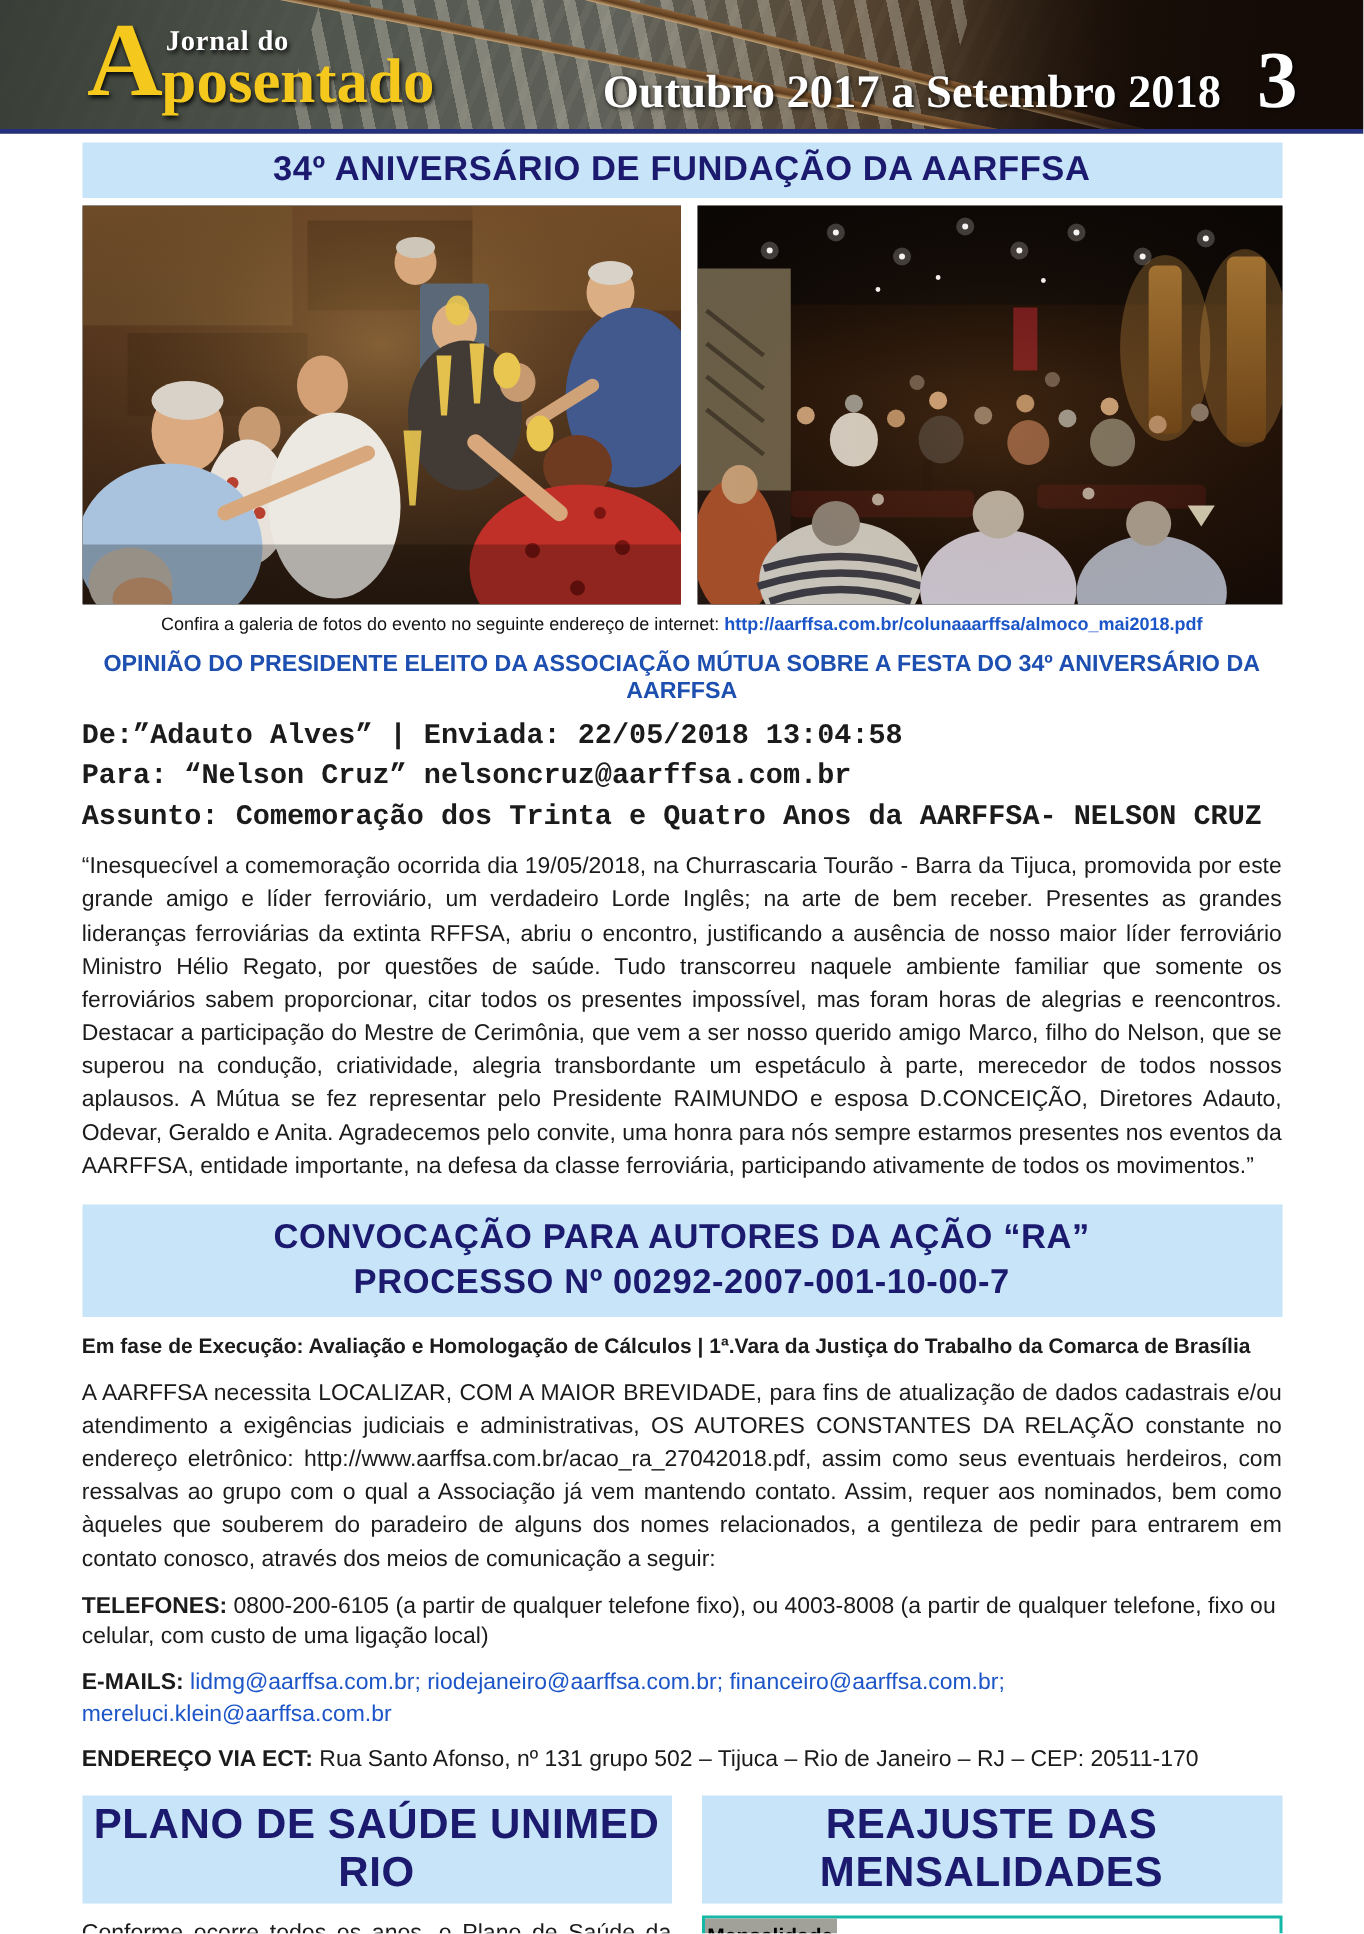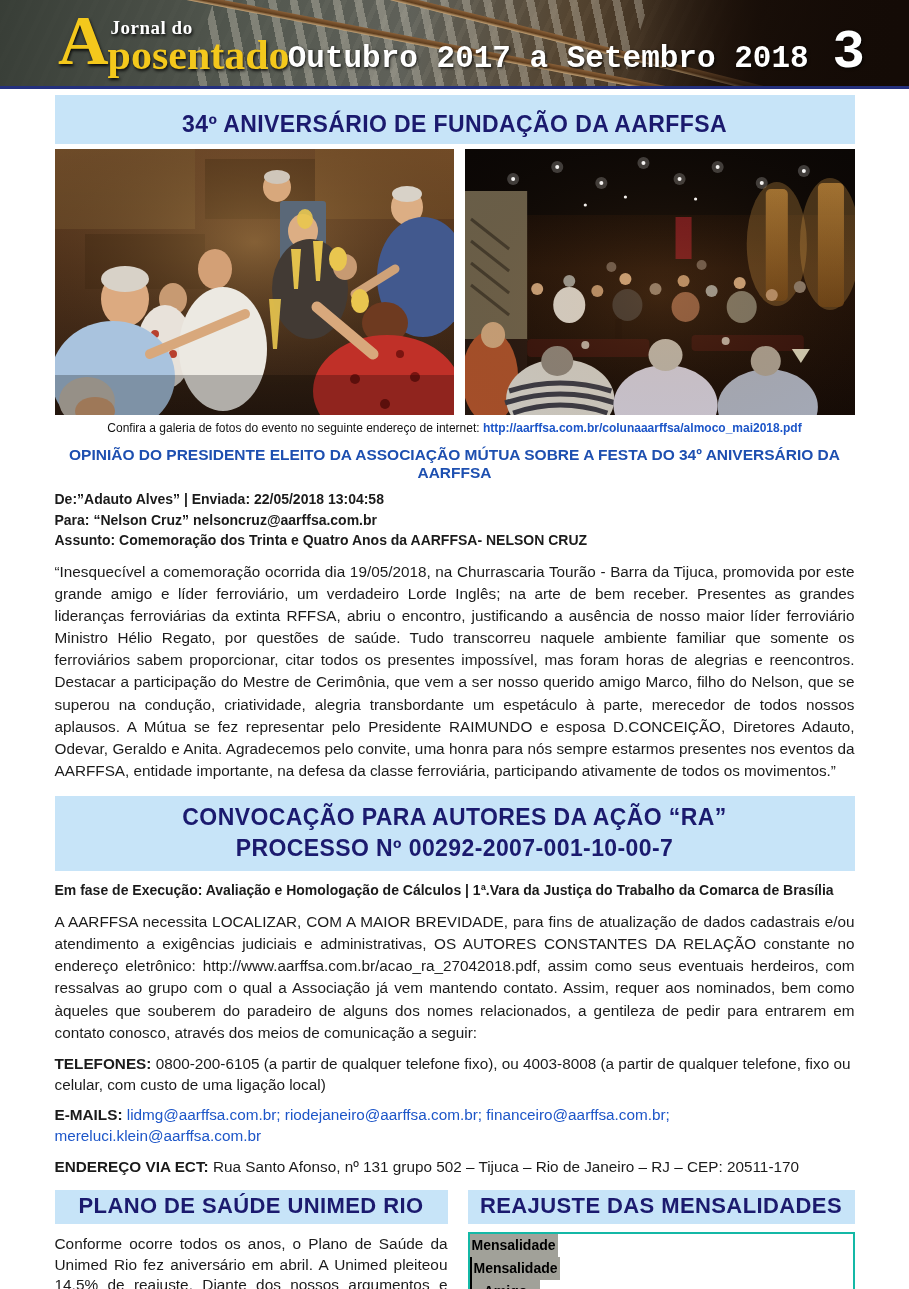"Outubro 2017 a Setembro 2018" .mast-right { font-family: Liberation Mono, monospace -> Liberation Serif, serif }
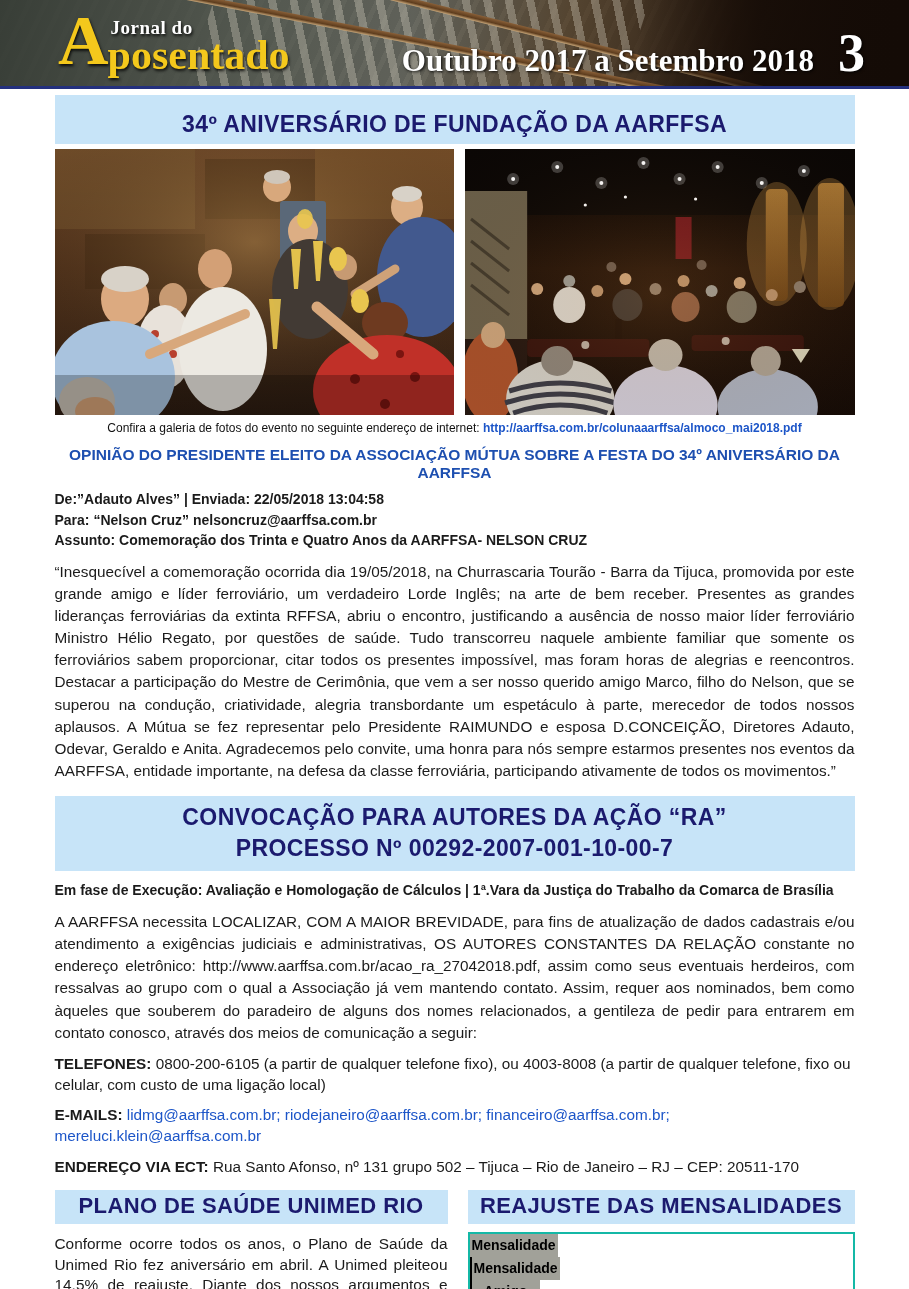"34º ANIVERSÁRIO DE FUNDAÇÃO DA" .banner { padding: 16px 0 6px -> 4px 0 6px }
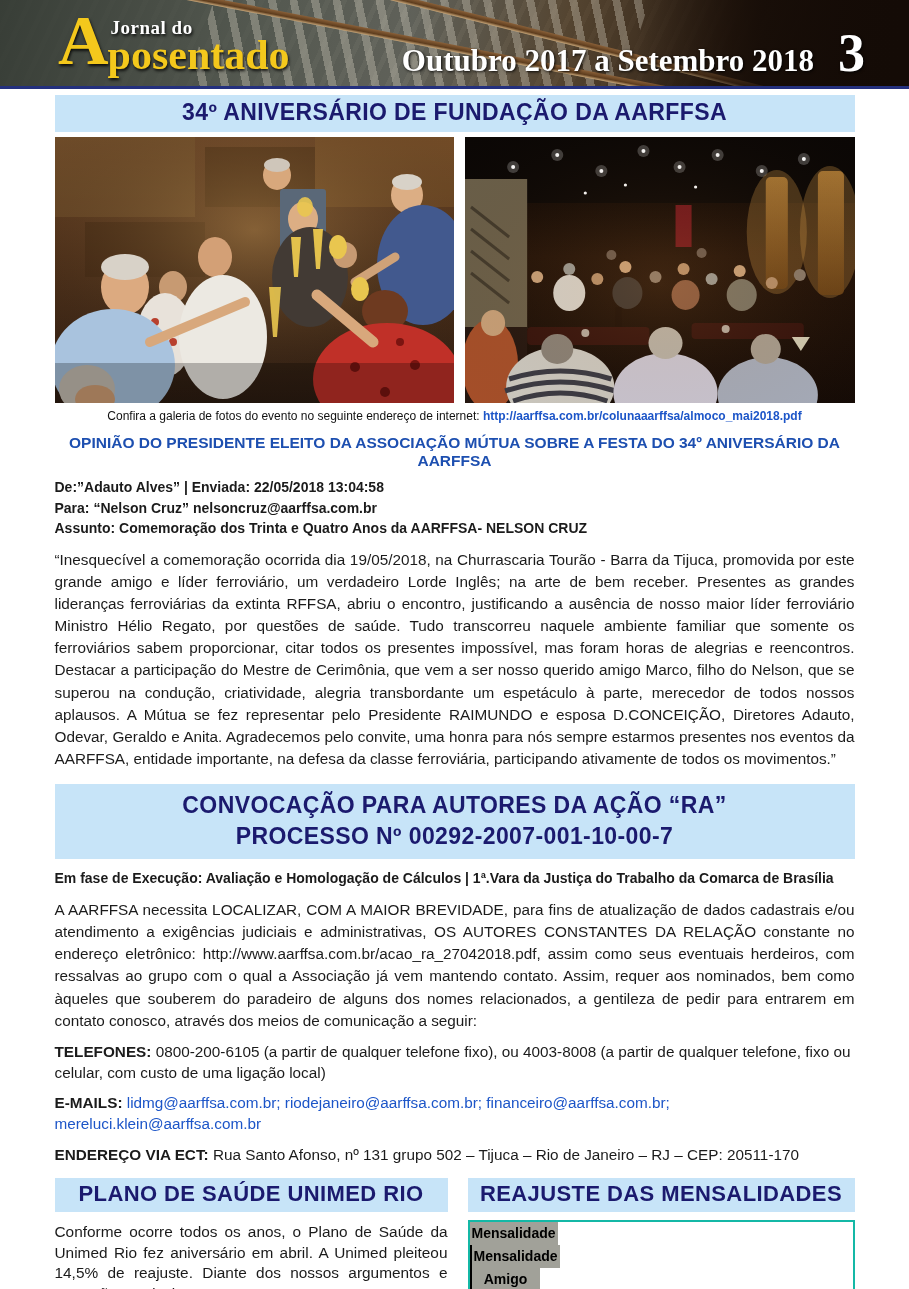"De:”Adauto Alves” | Enviada: 22/05/2018" .email-meta p { font-family: none -> Liberation Mono, monospace; font-size: 14px -> 19px }
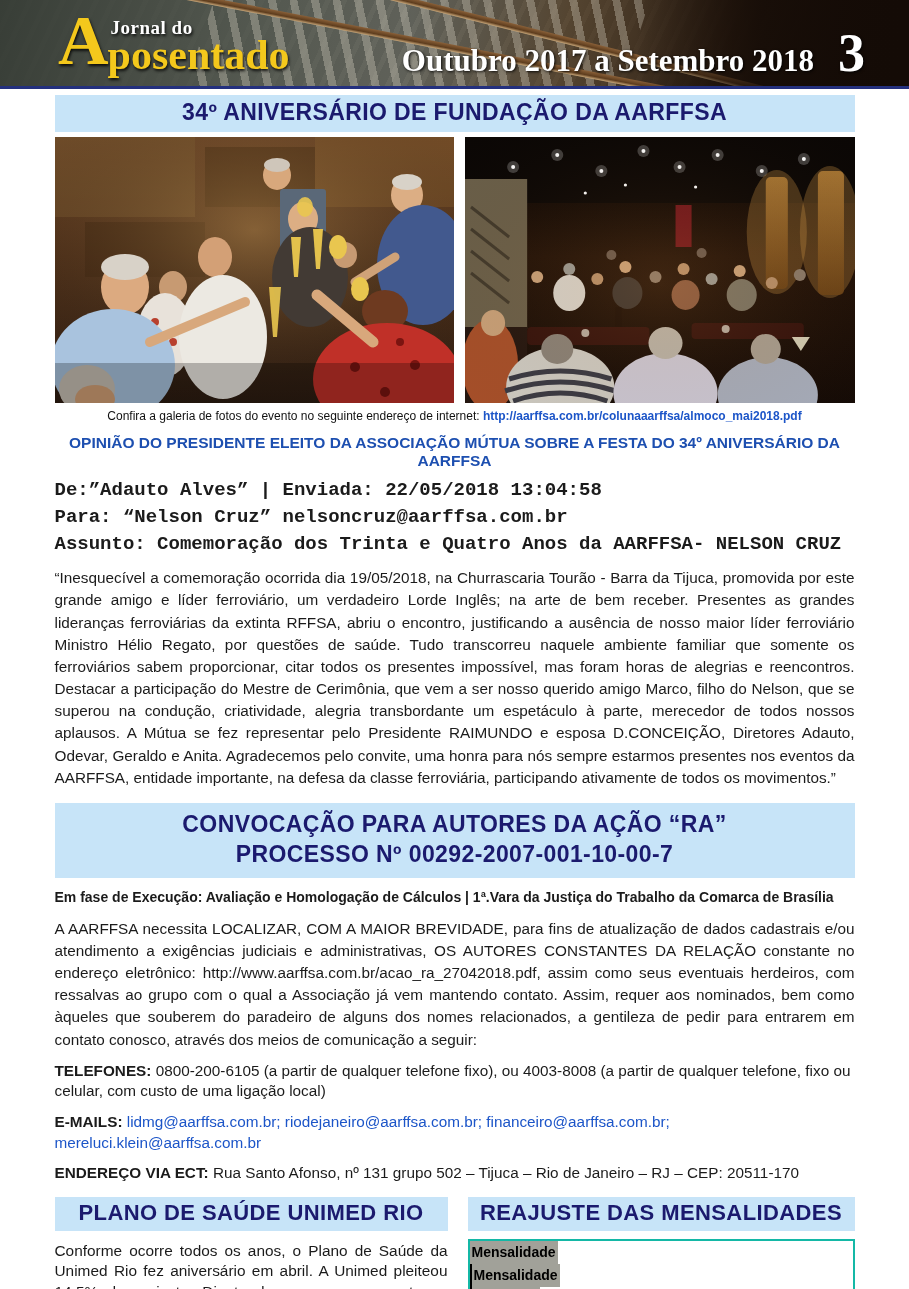"PLANO DE SAÚDE UNIMED RIO" .banner.small { font-size: 22px -> 28px }
